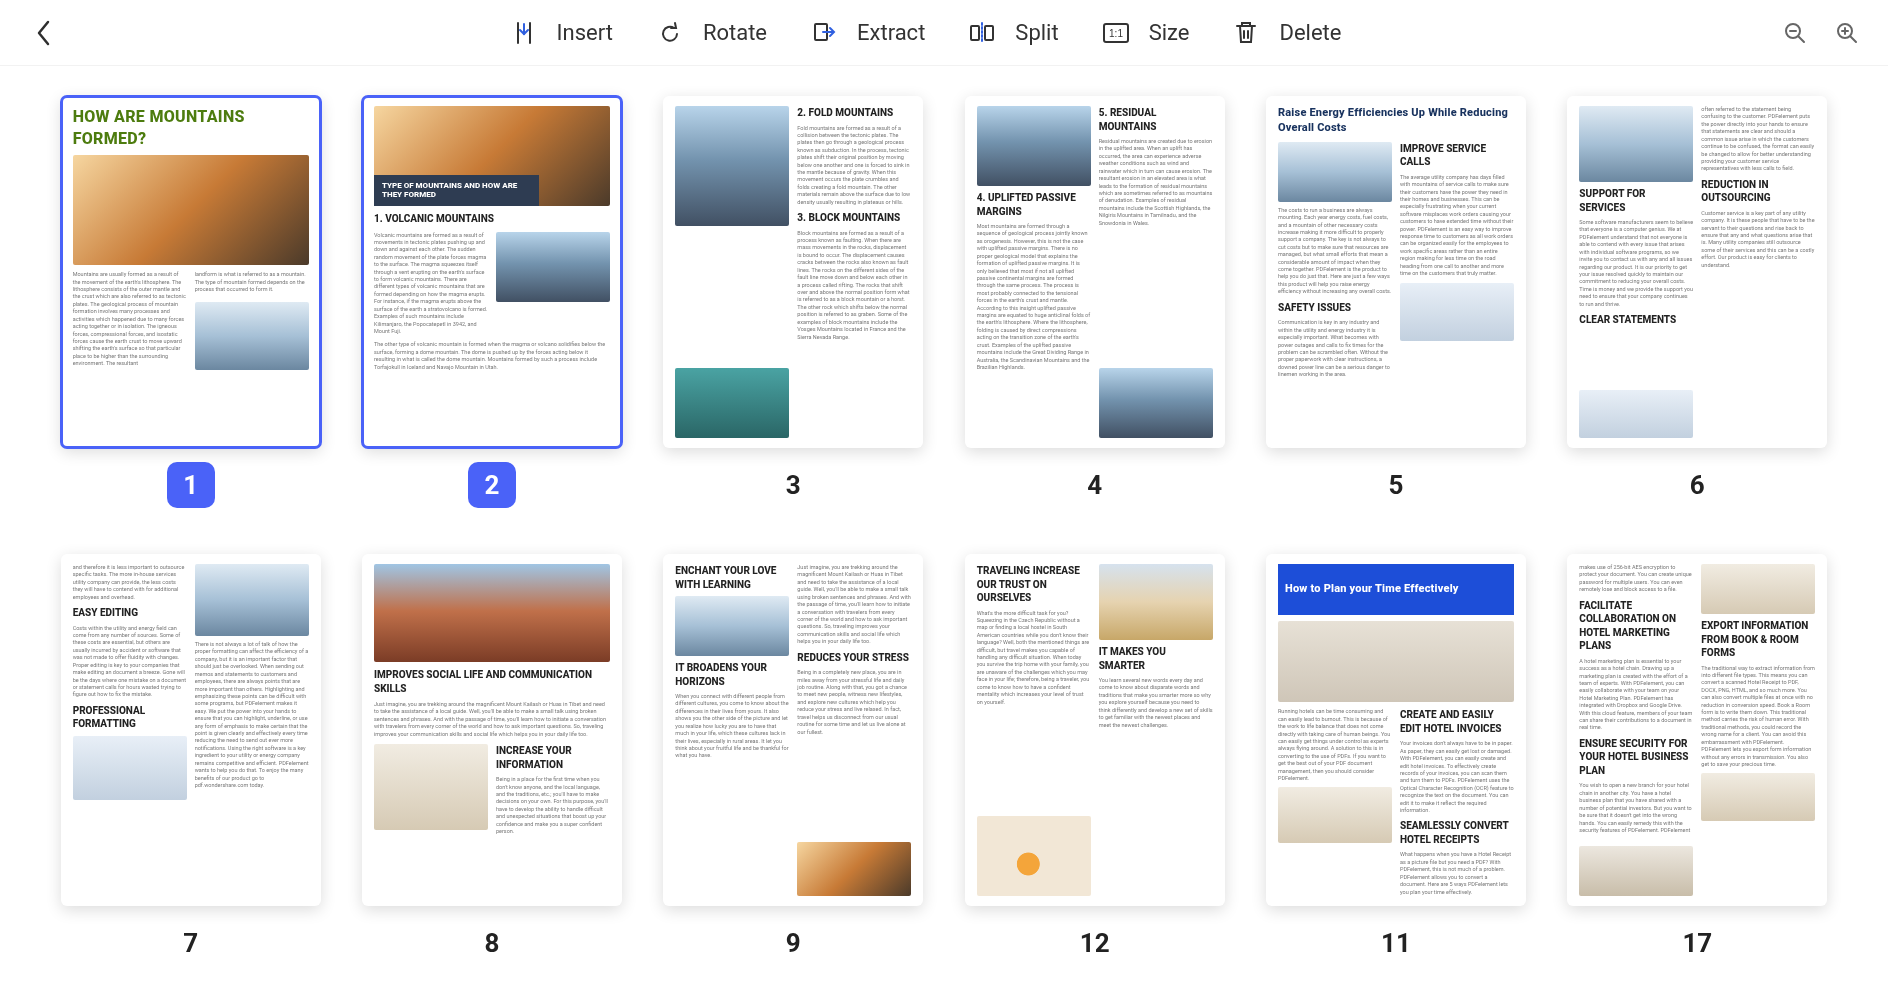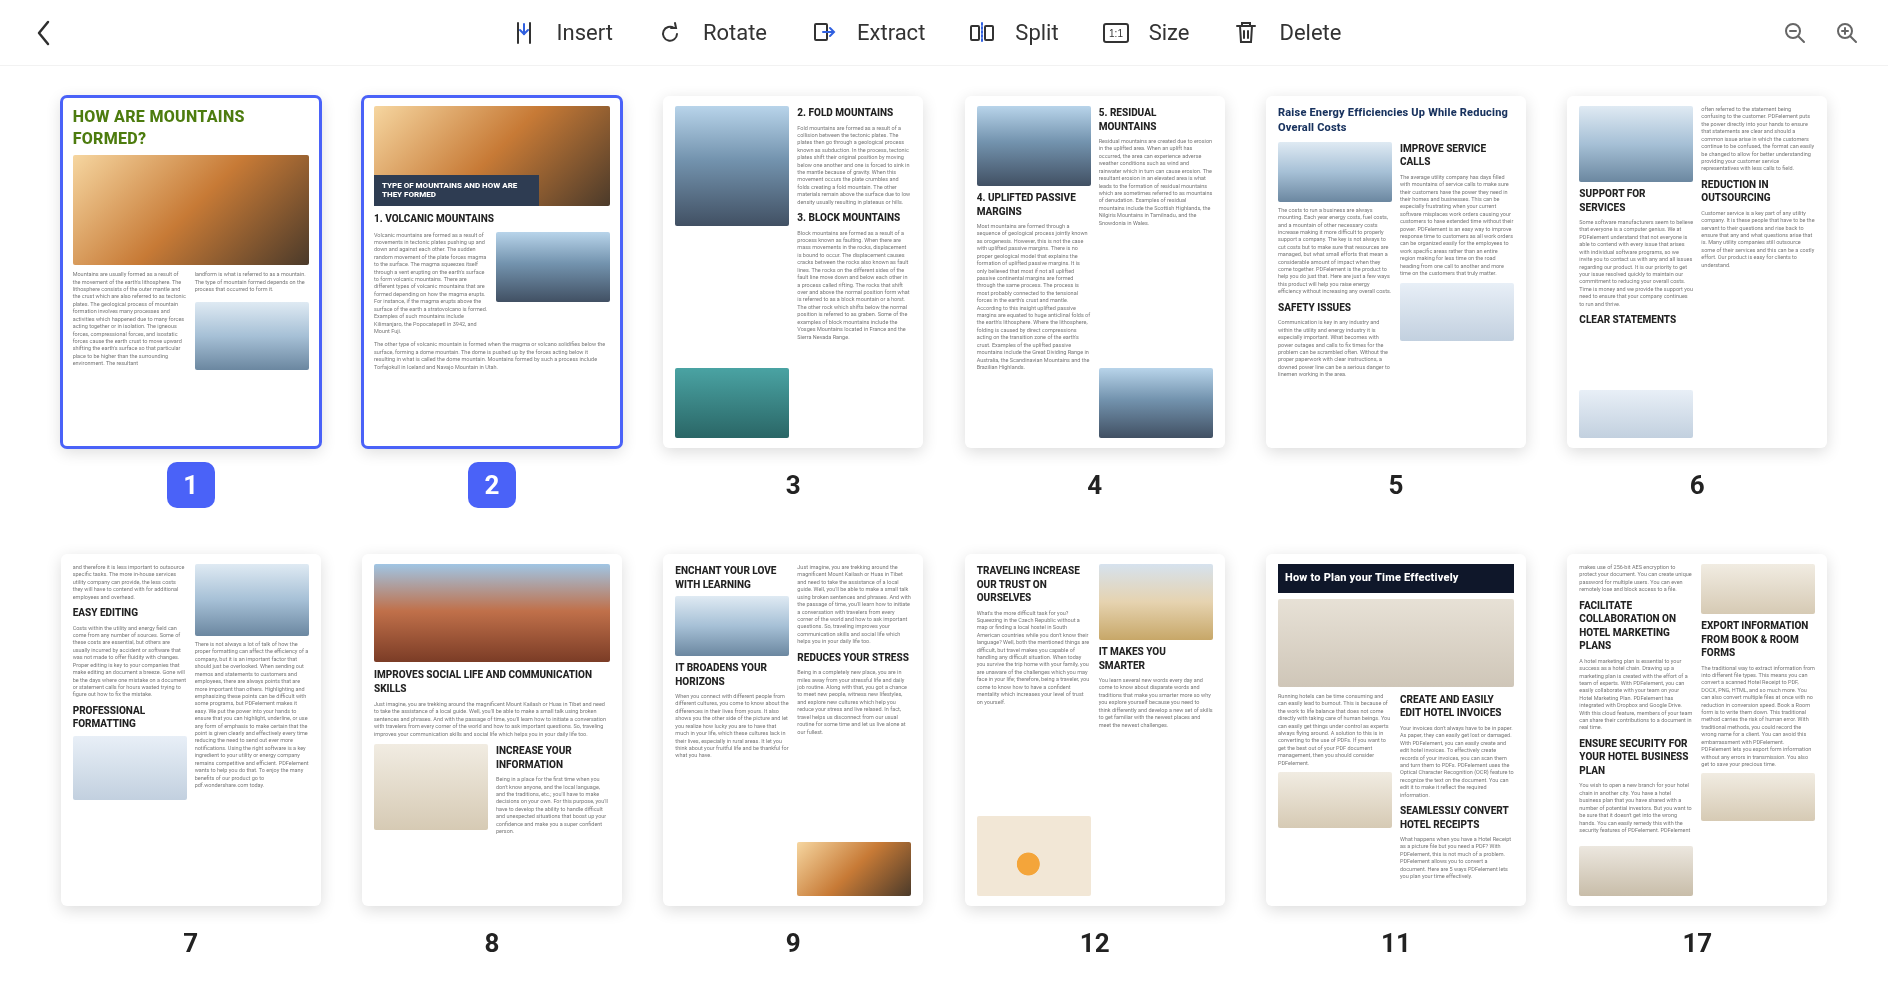"How to Plan your Time" h3 { background: #0f172a -> #1d4ed8; padding: 7px 7px -> 18px 7px }
